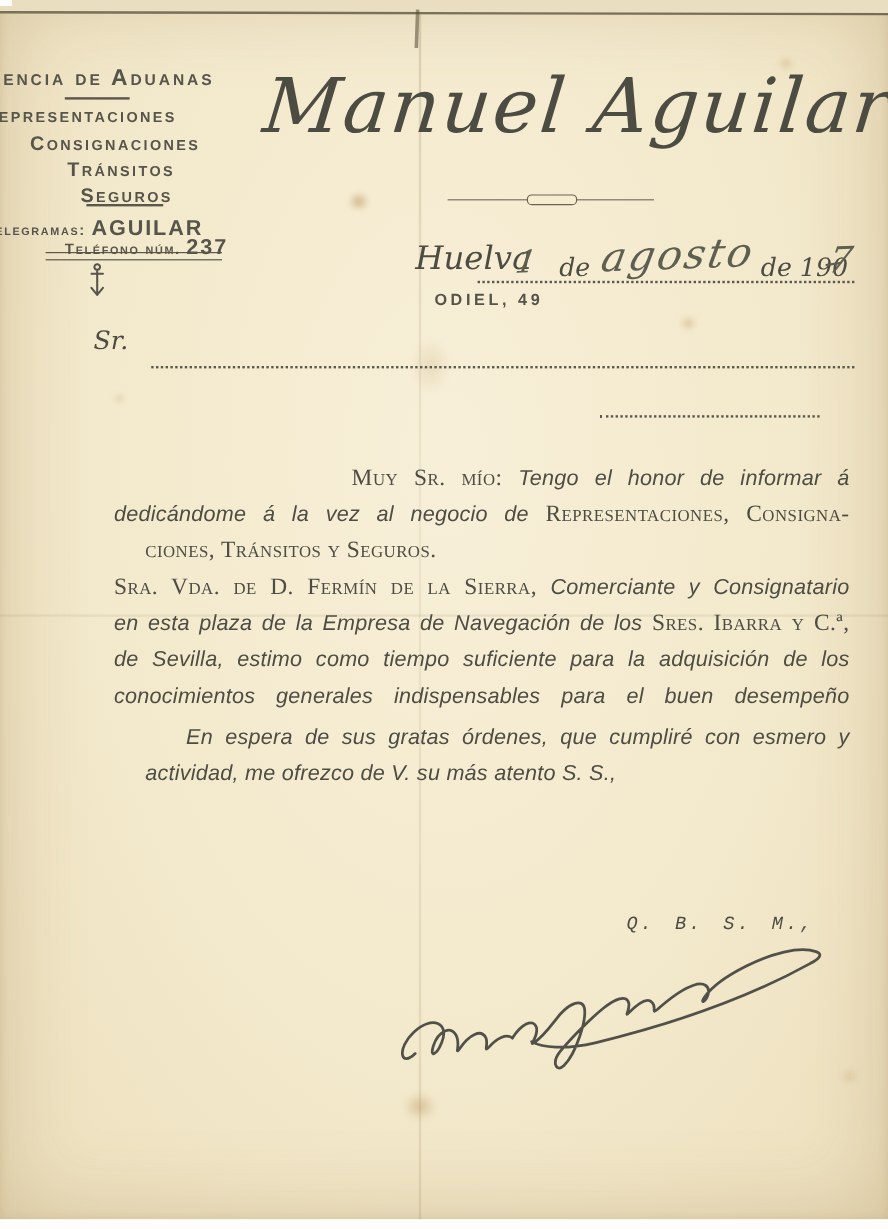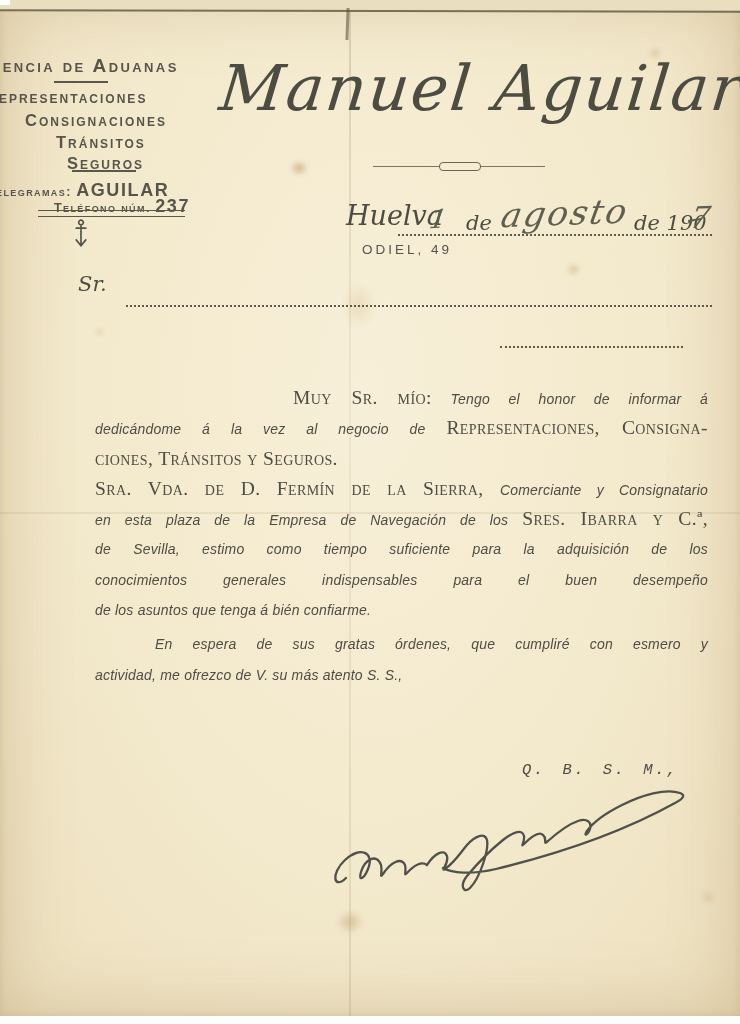"ODIEL, 49" .odiel { font-weight: 400 -> 700 }
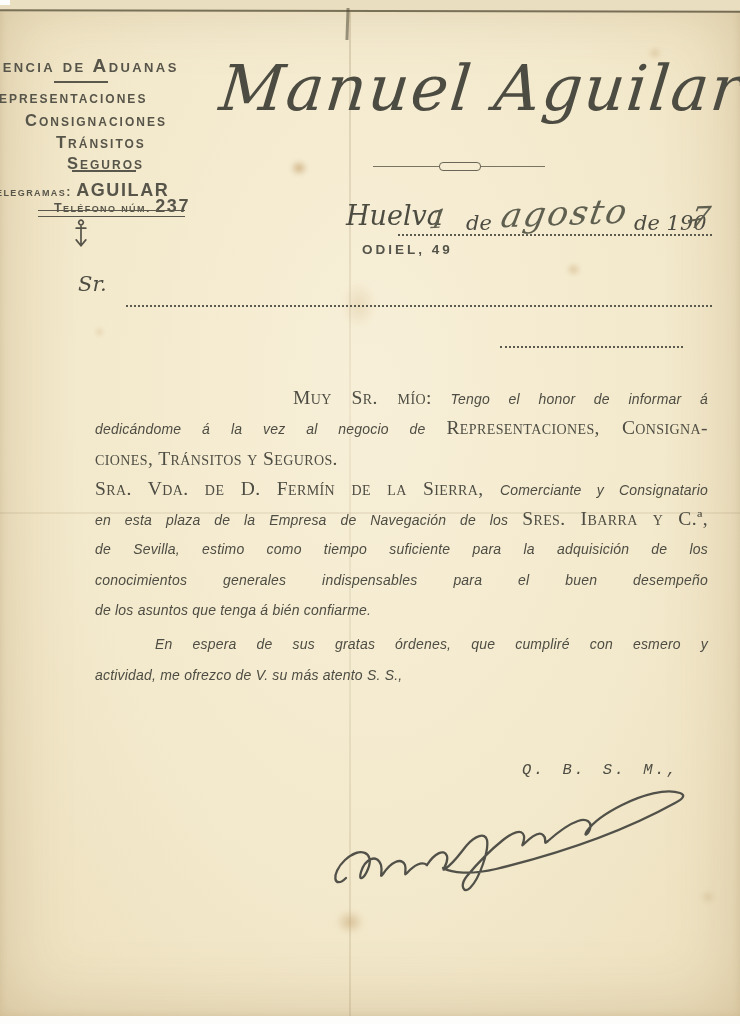"Tengo el honor de informar" .sans { font-size: 14px -> 18px }
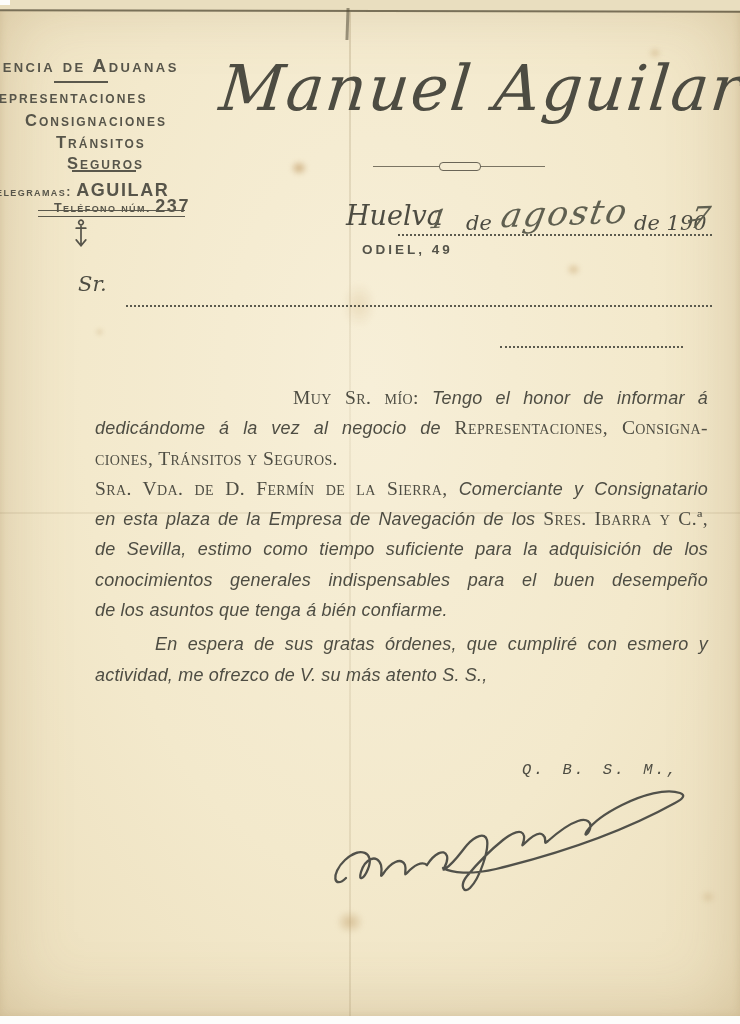"ciones, Tránsitos y Seguros." .bline.last { margin-left: none -> 26px }
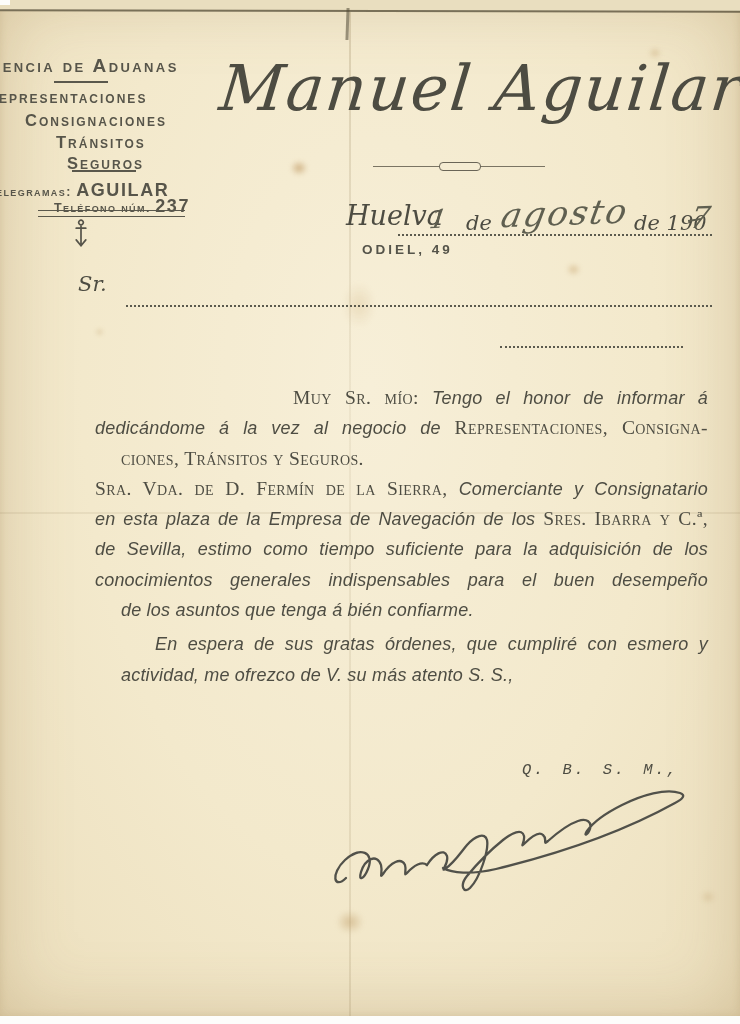"de los asuntos que tenga" div.bline { html: <div><span>de los asuntos que tenga á bién confiarme.</span></div> -> none }
